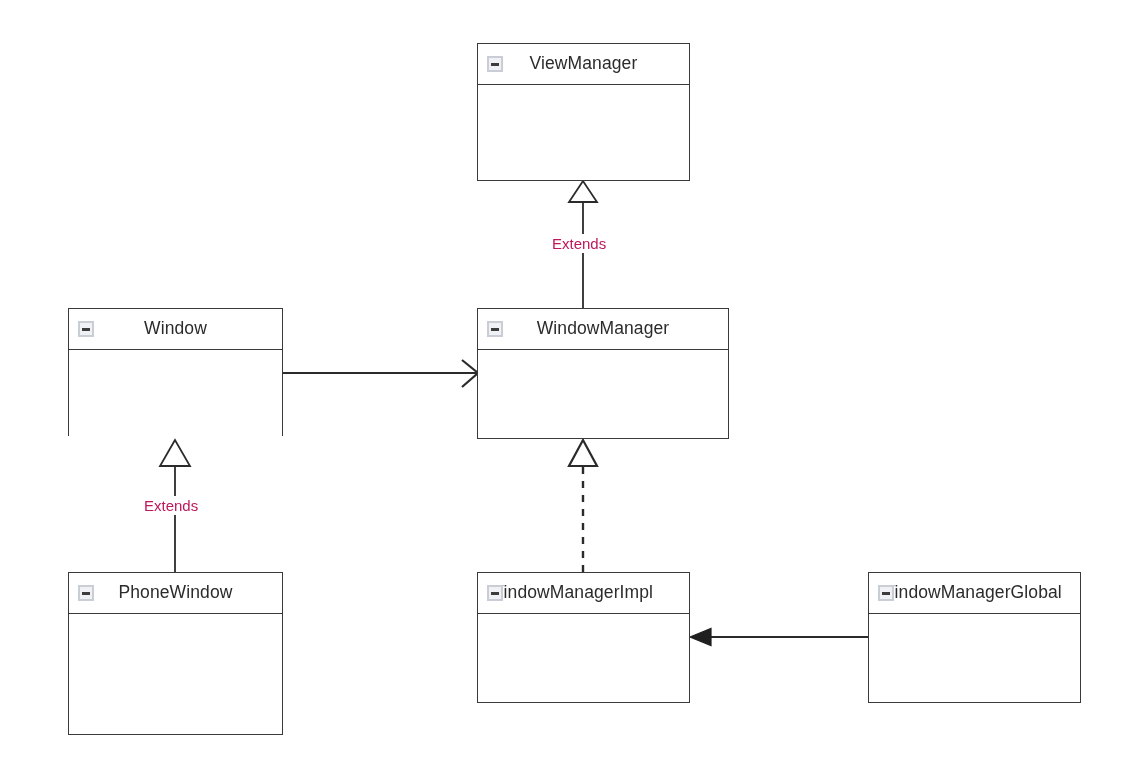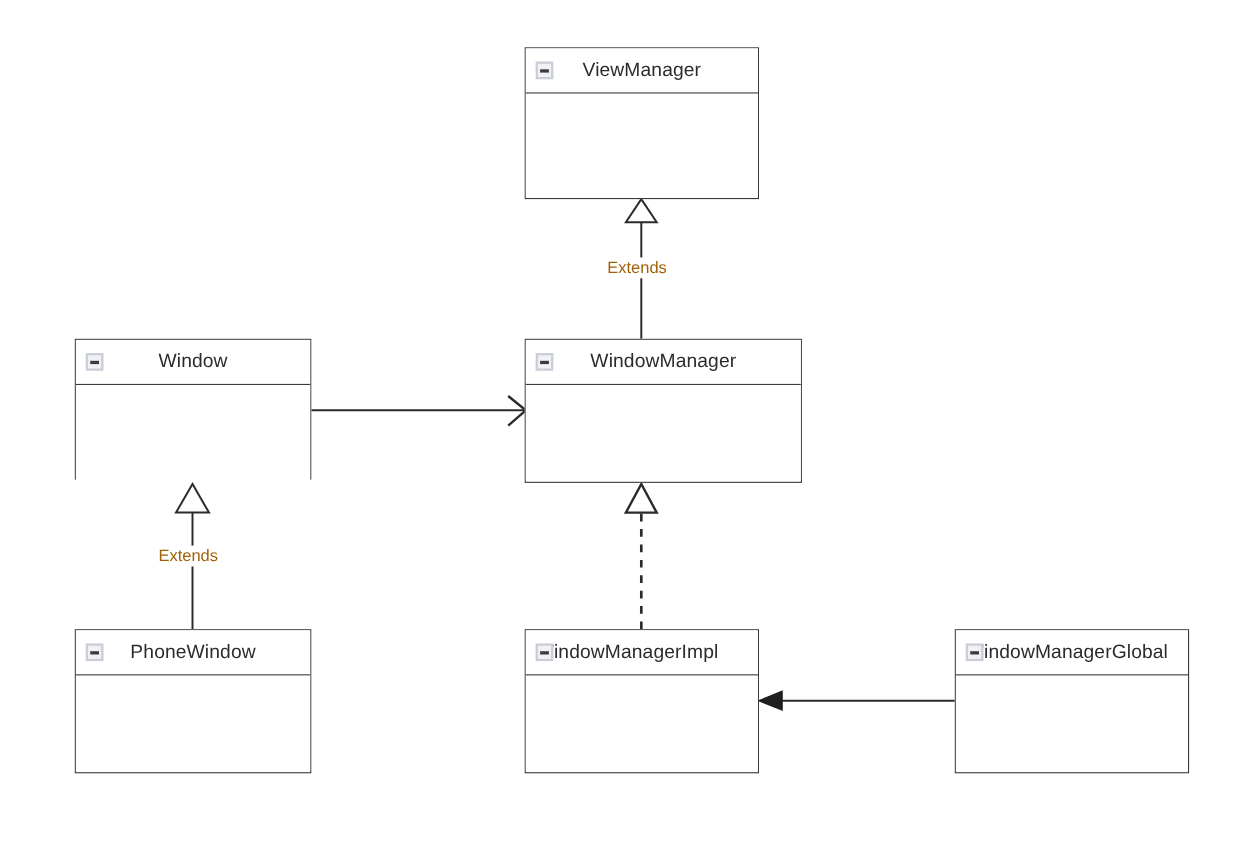"Extends" .edge-label { color: #a16207 -> #be185d }
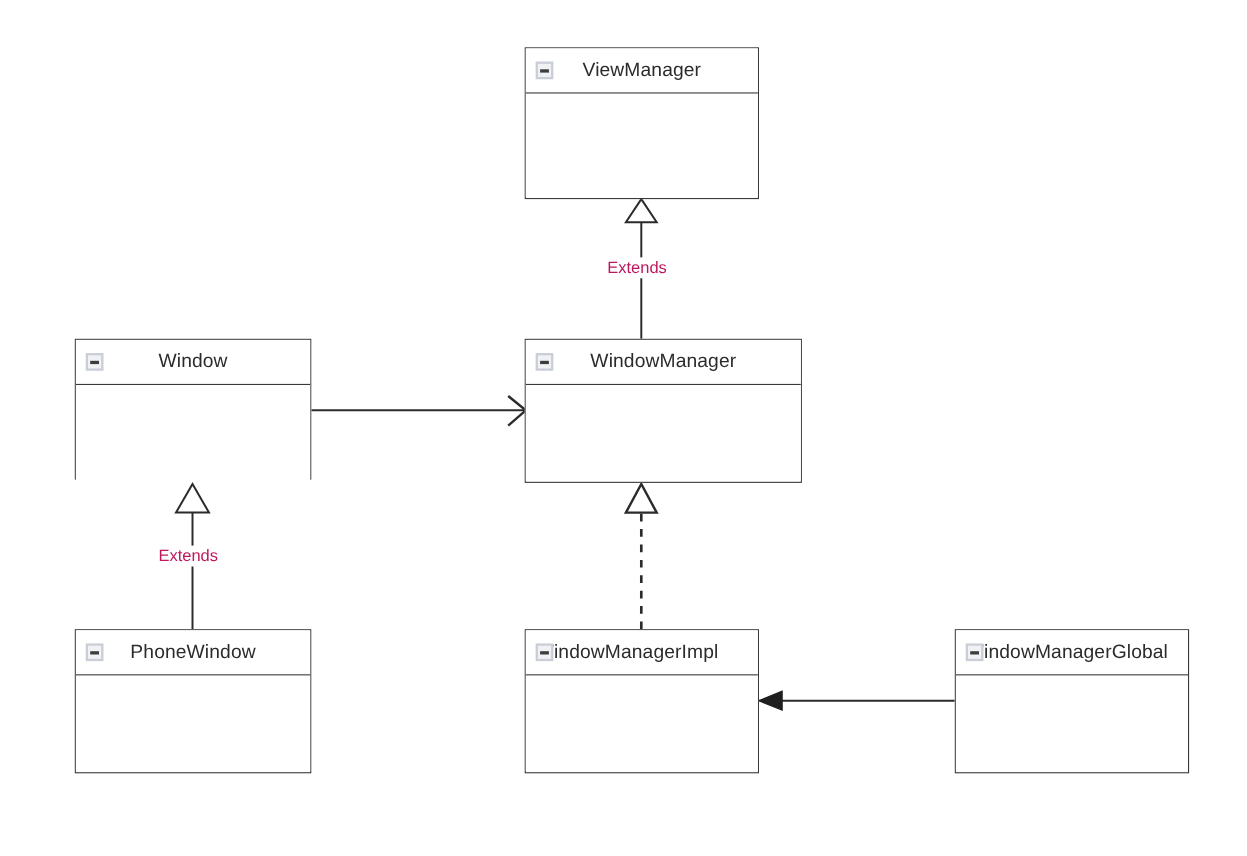"PhoneWindow" div.uml-class { height: 131px -> 163px }
